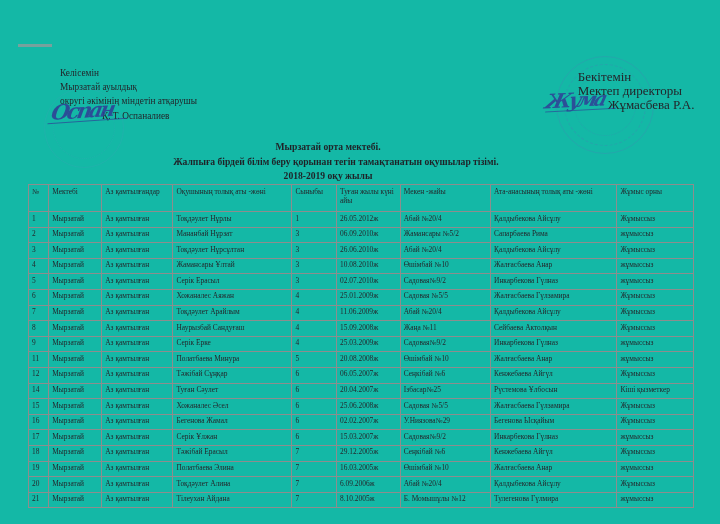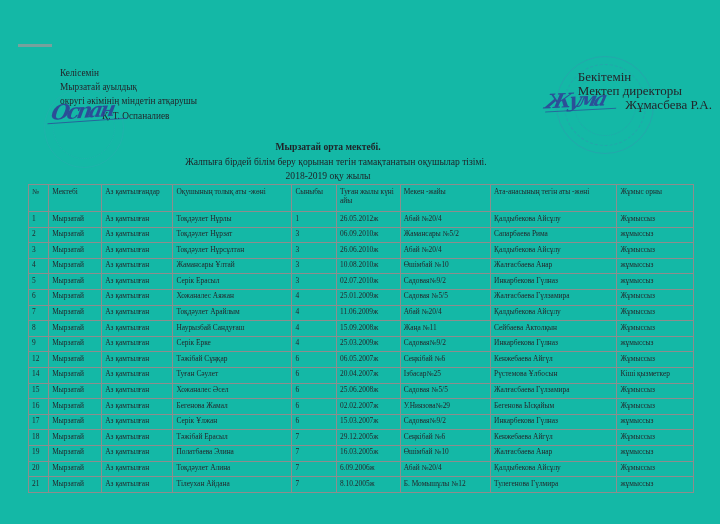"Жұмасбева Р.А." .sig-name-right { text-align: right -> none }
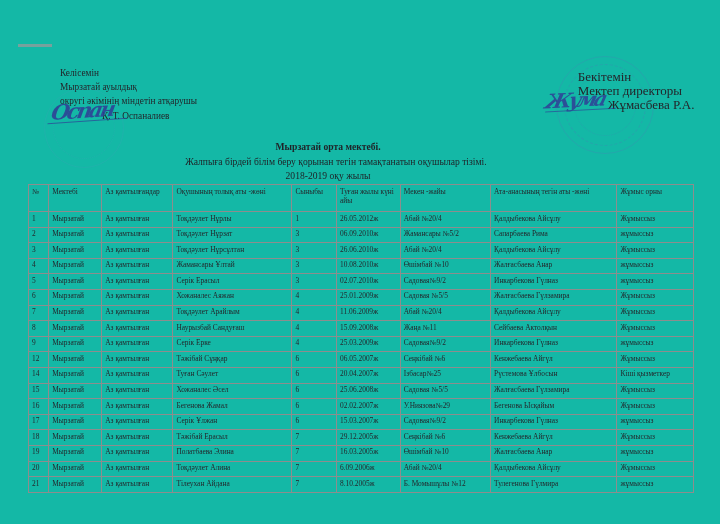"Жалпыға бірдей білім беру қорынан" .doc-title .t2 { font-weight: normal -> bold }
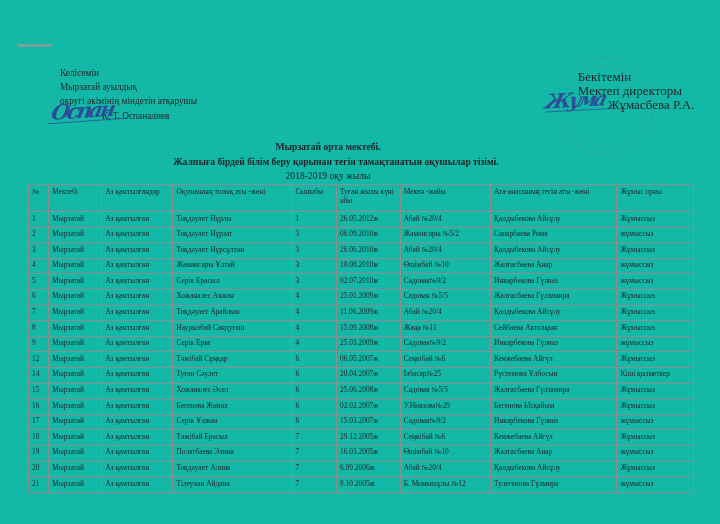"2018-2019 оқу жылы" .doc-title .t3 { font-weight: normal -> bold }
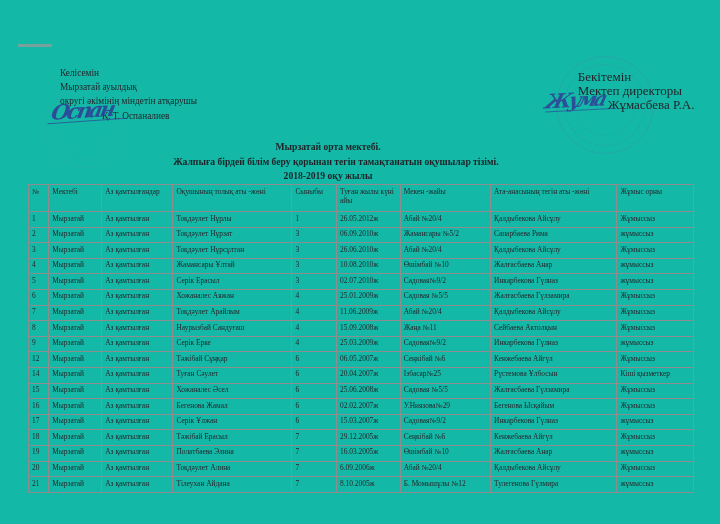"Ата-анасының тегін аты -жөні" th { text: тегін -> толық }
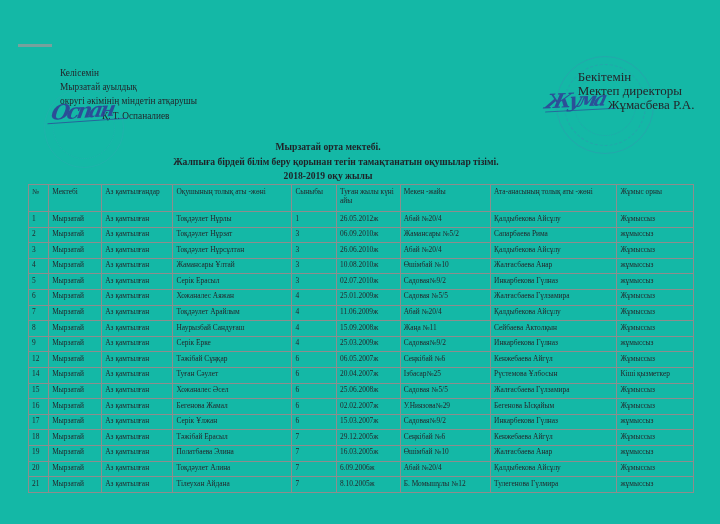"Тоқдәулет Нұрзат" td { text: Тоқдәулет -> Мананбай }
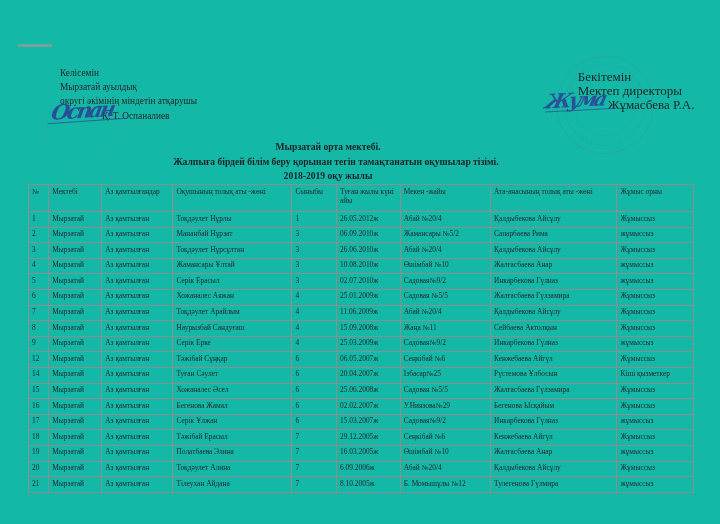"11" tr { html: none -> <tr> <td>11</td> <td>Мырзатай</td> <td>Аз қамтылған</td> <td>Полатбаева Минура</td> <td>5</td> <td>20.08.2008ж</td> <td>Өшімбай №10</td> <td>Жалғасбаева Анар</td> <td>жұмыссыз</td> </tr> }
